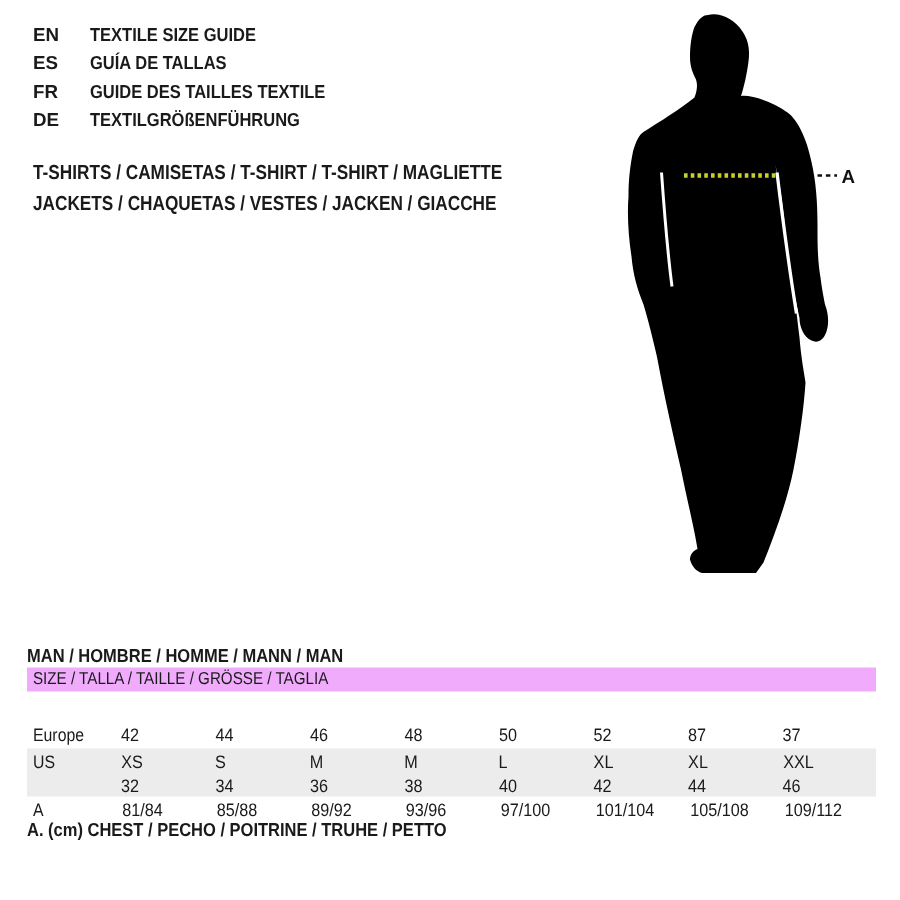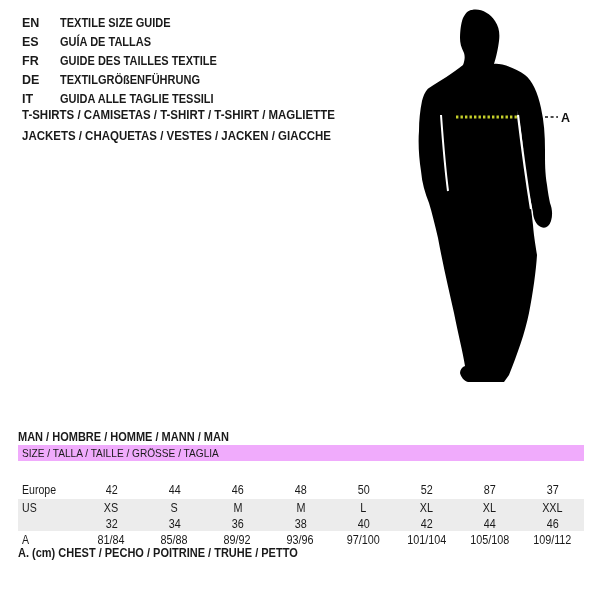"IT" div.lang-row { html: <div> <span>IT</span> <span>GUIDA ALLE TAGLIE TESSILI</span> </div> -> none }
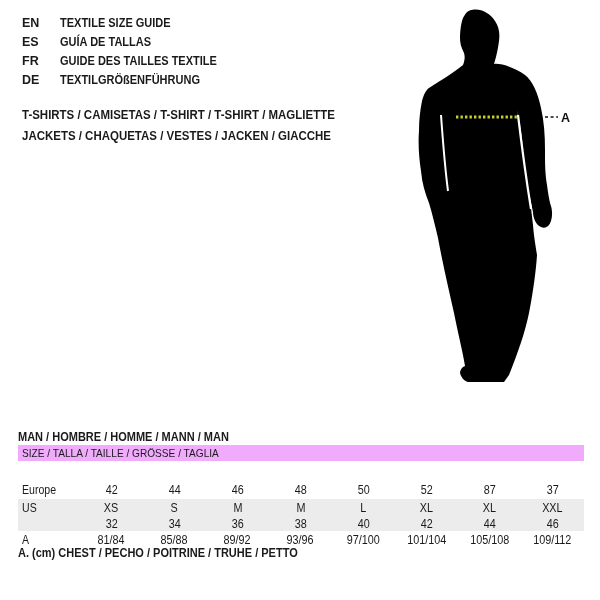"42" .tval { text-align: center -> none }
